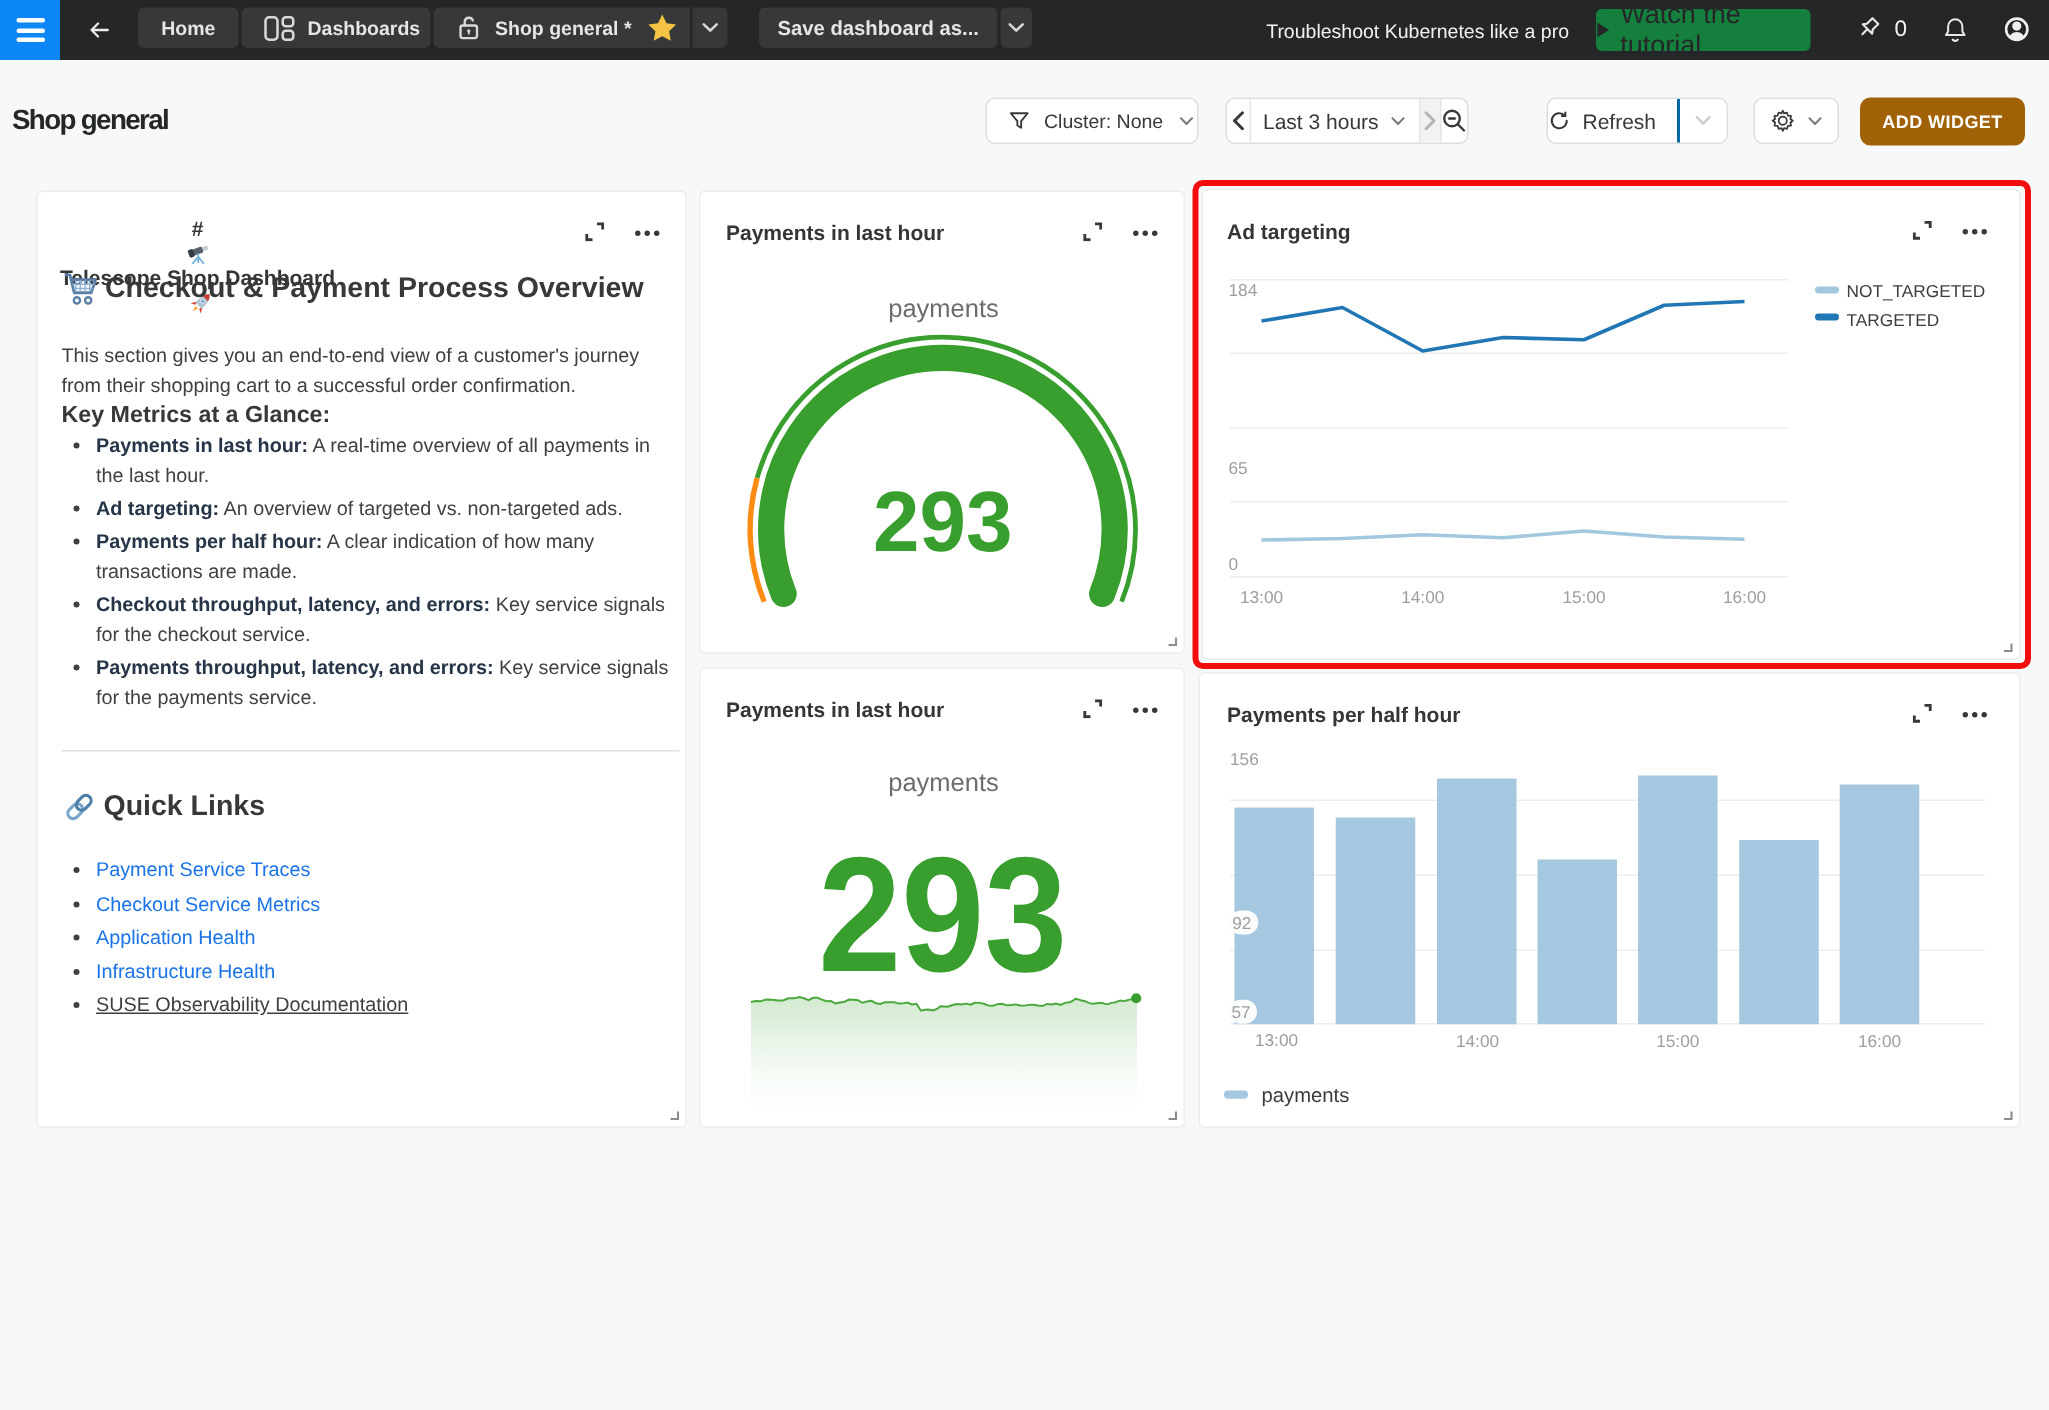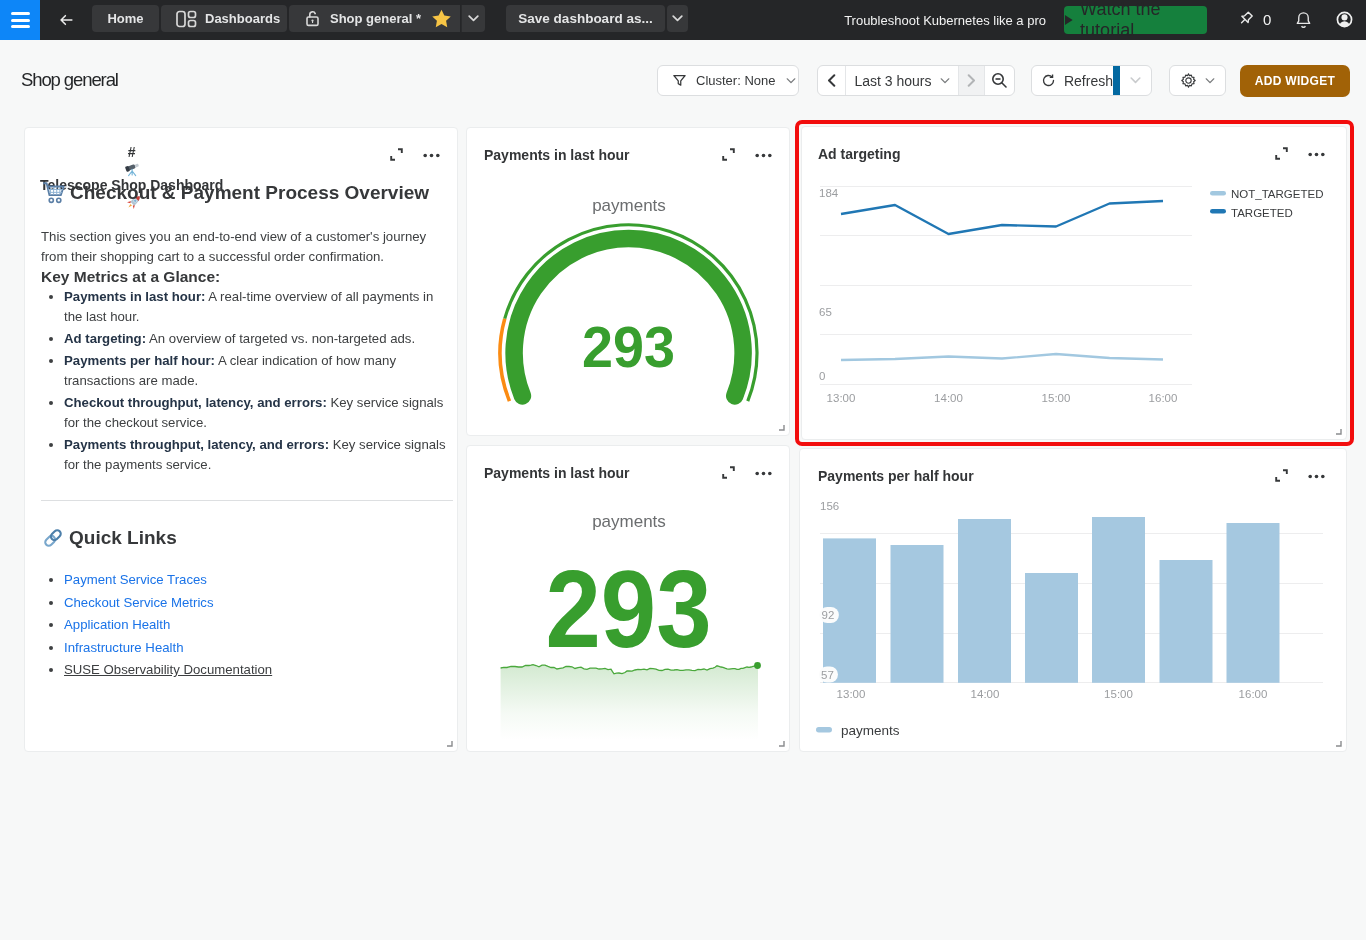"Shop general" div.abs { font-weight: normal -> bold; left: 21px -> 8px }
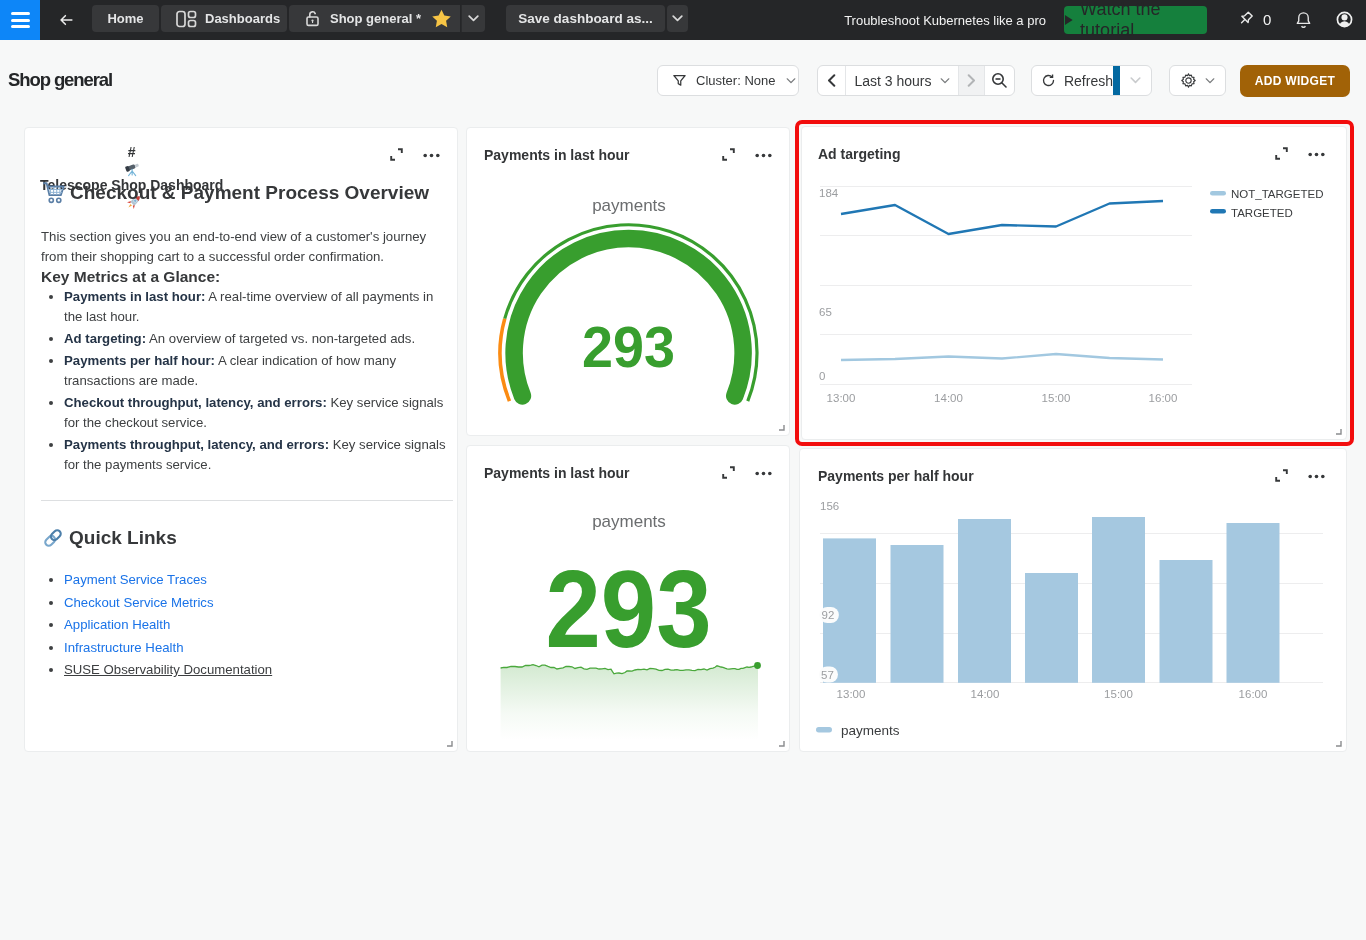"Last 3 hours" div.btn { width: 198px -> 162px }
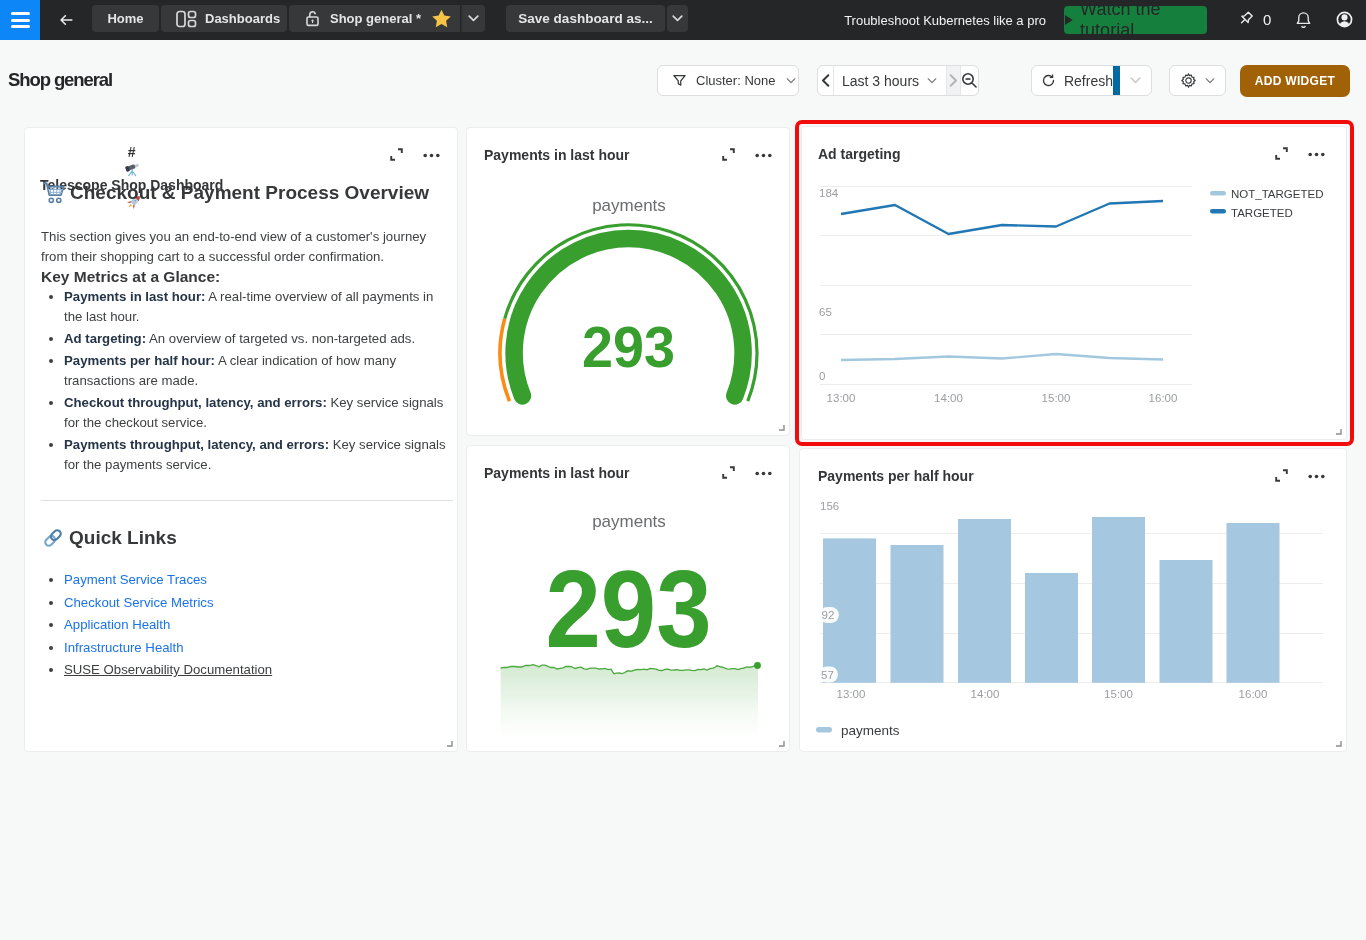"Refresh" div { border-right: 7px solid #0369a1 -> 2px solid #0369a1; justify-content: flex-end -> flex-start }
